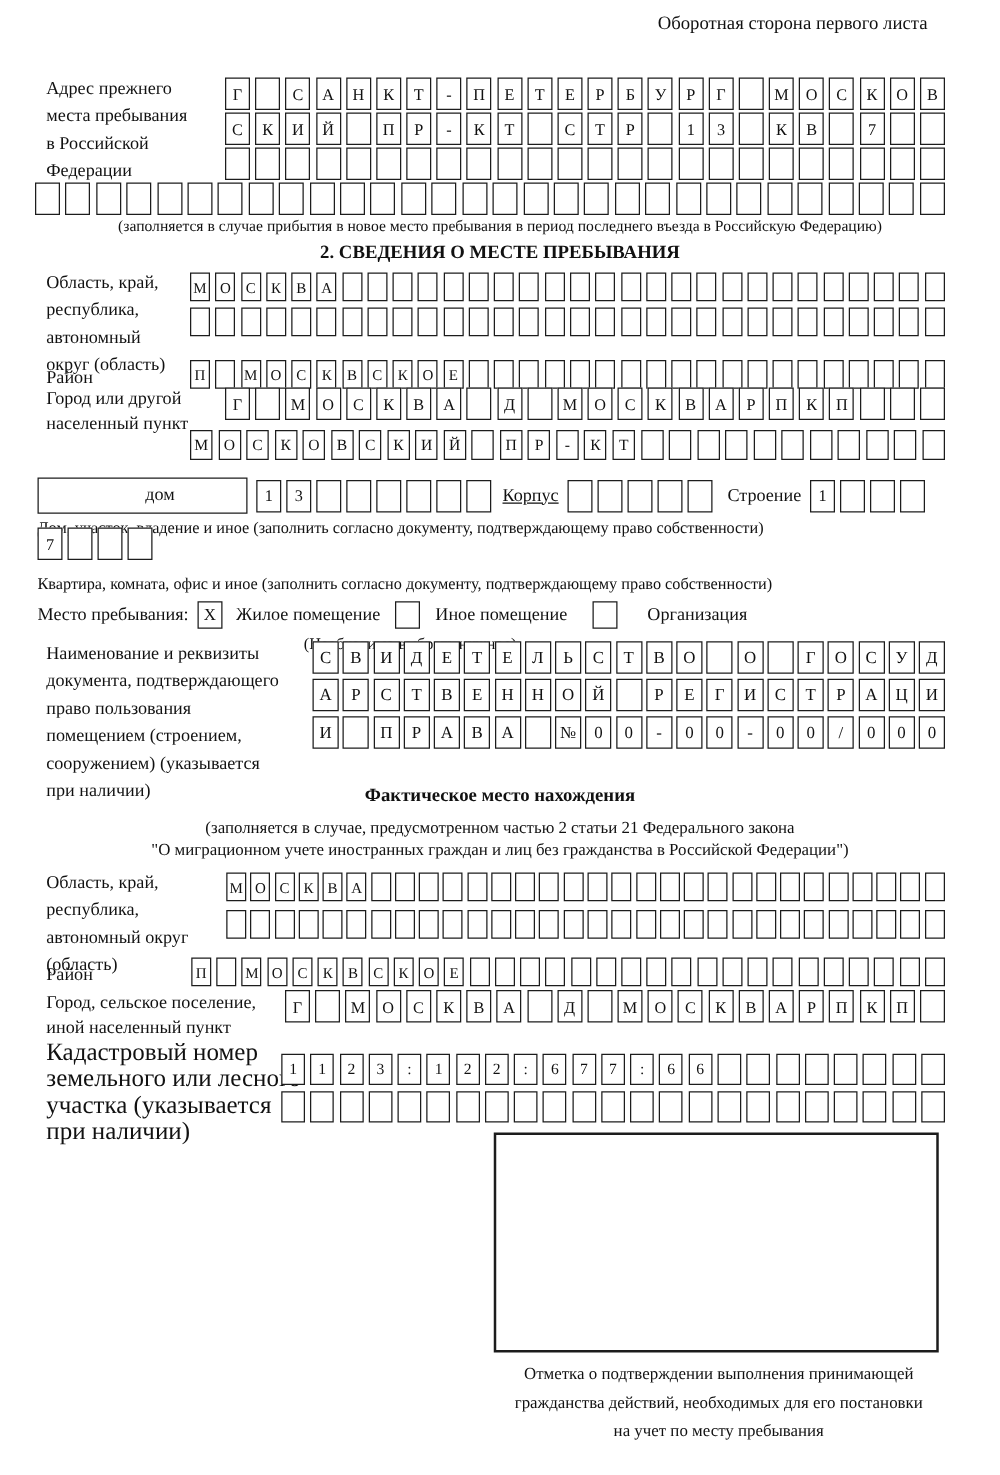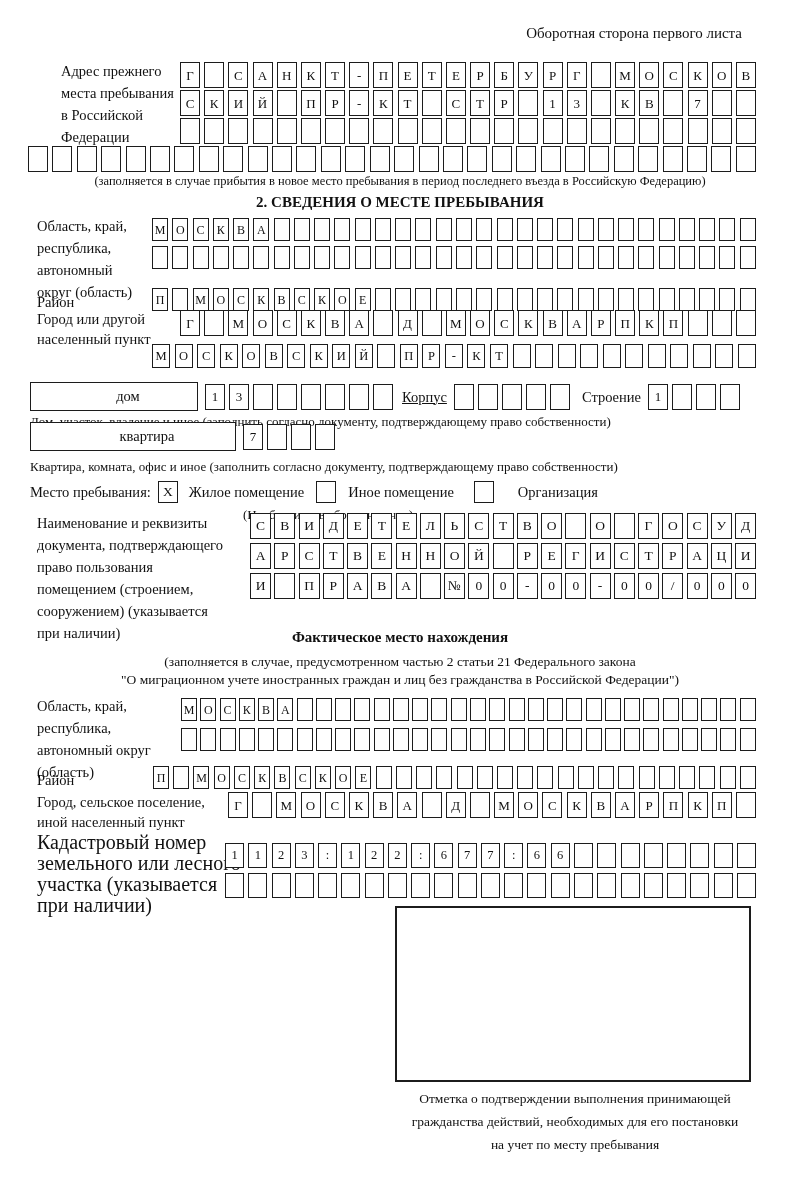"Оборотная сторона первого листа" div.abs { top: 22px -> 8px }
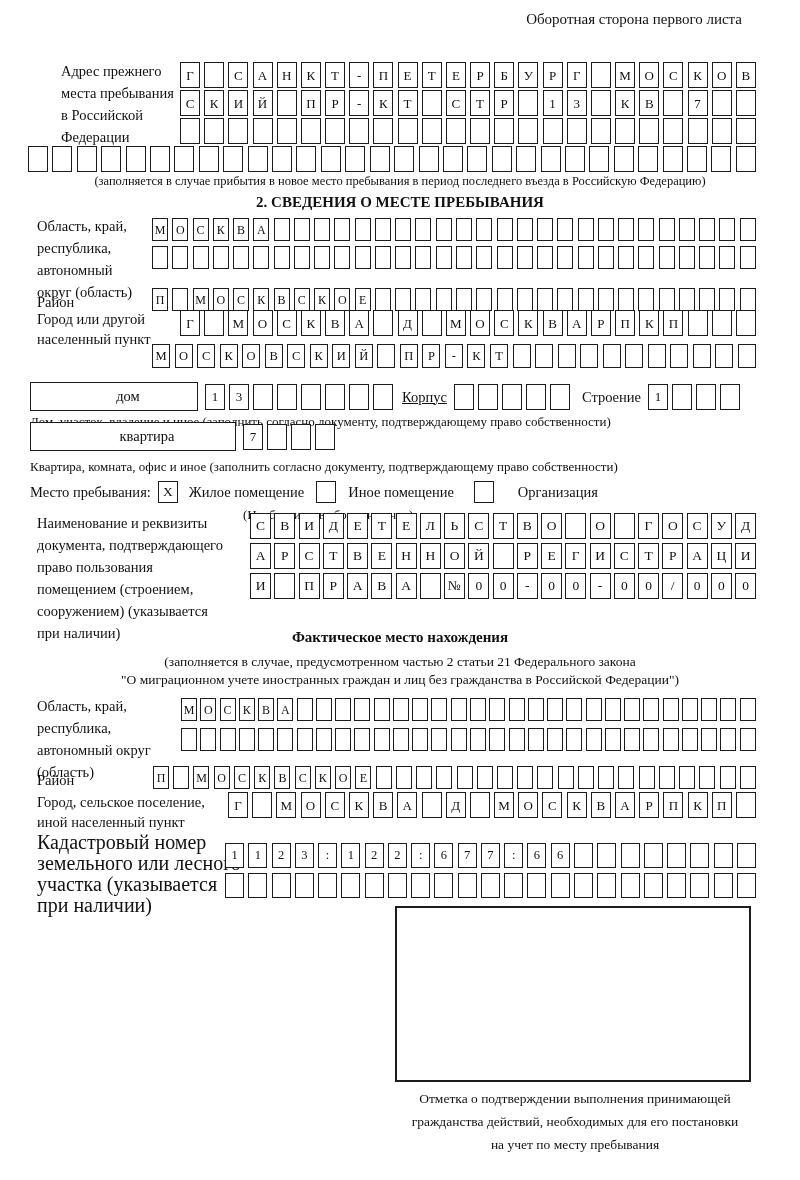"Адрес прежнего" div.abs { margin-left: 24px -> none }
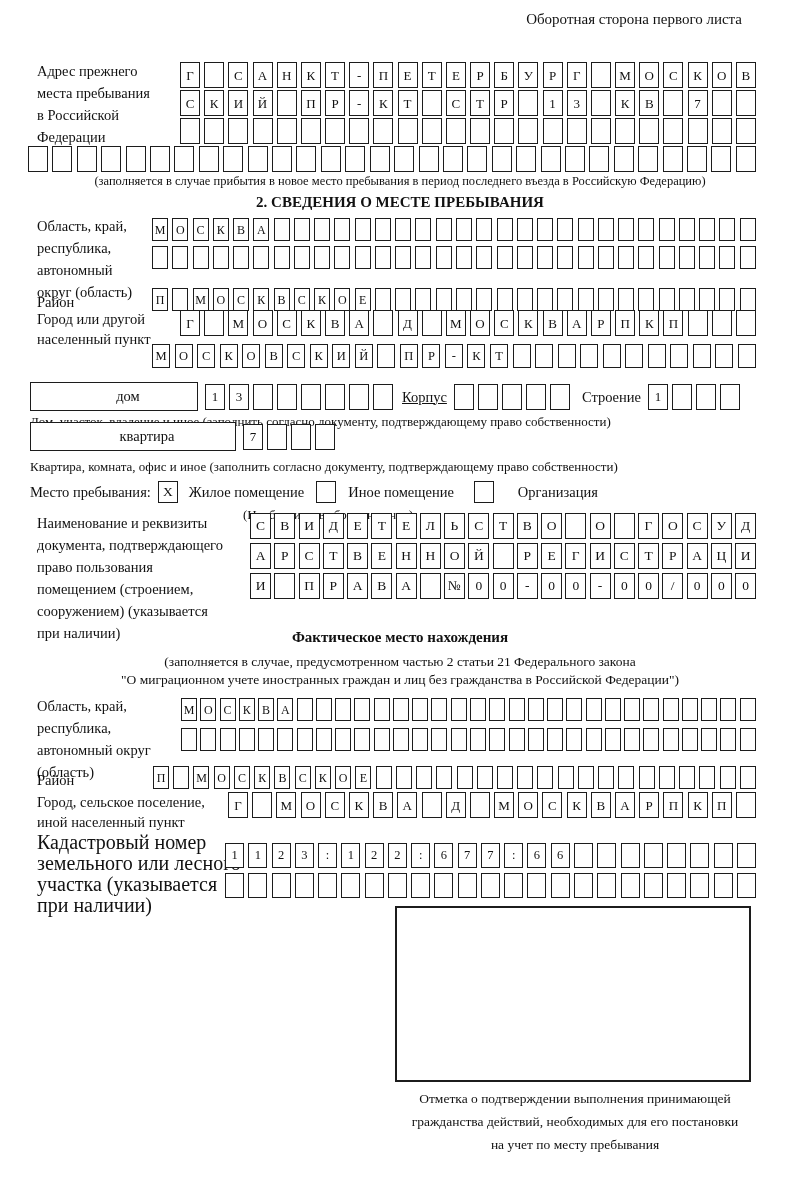"квартира" div.labelbox { html: <div>квартира</div> -> none }
